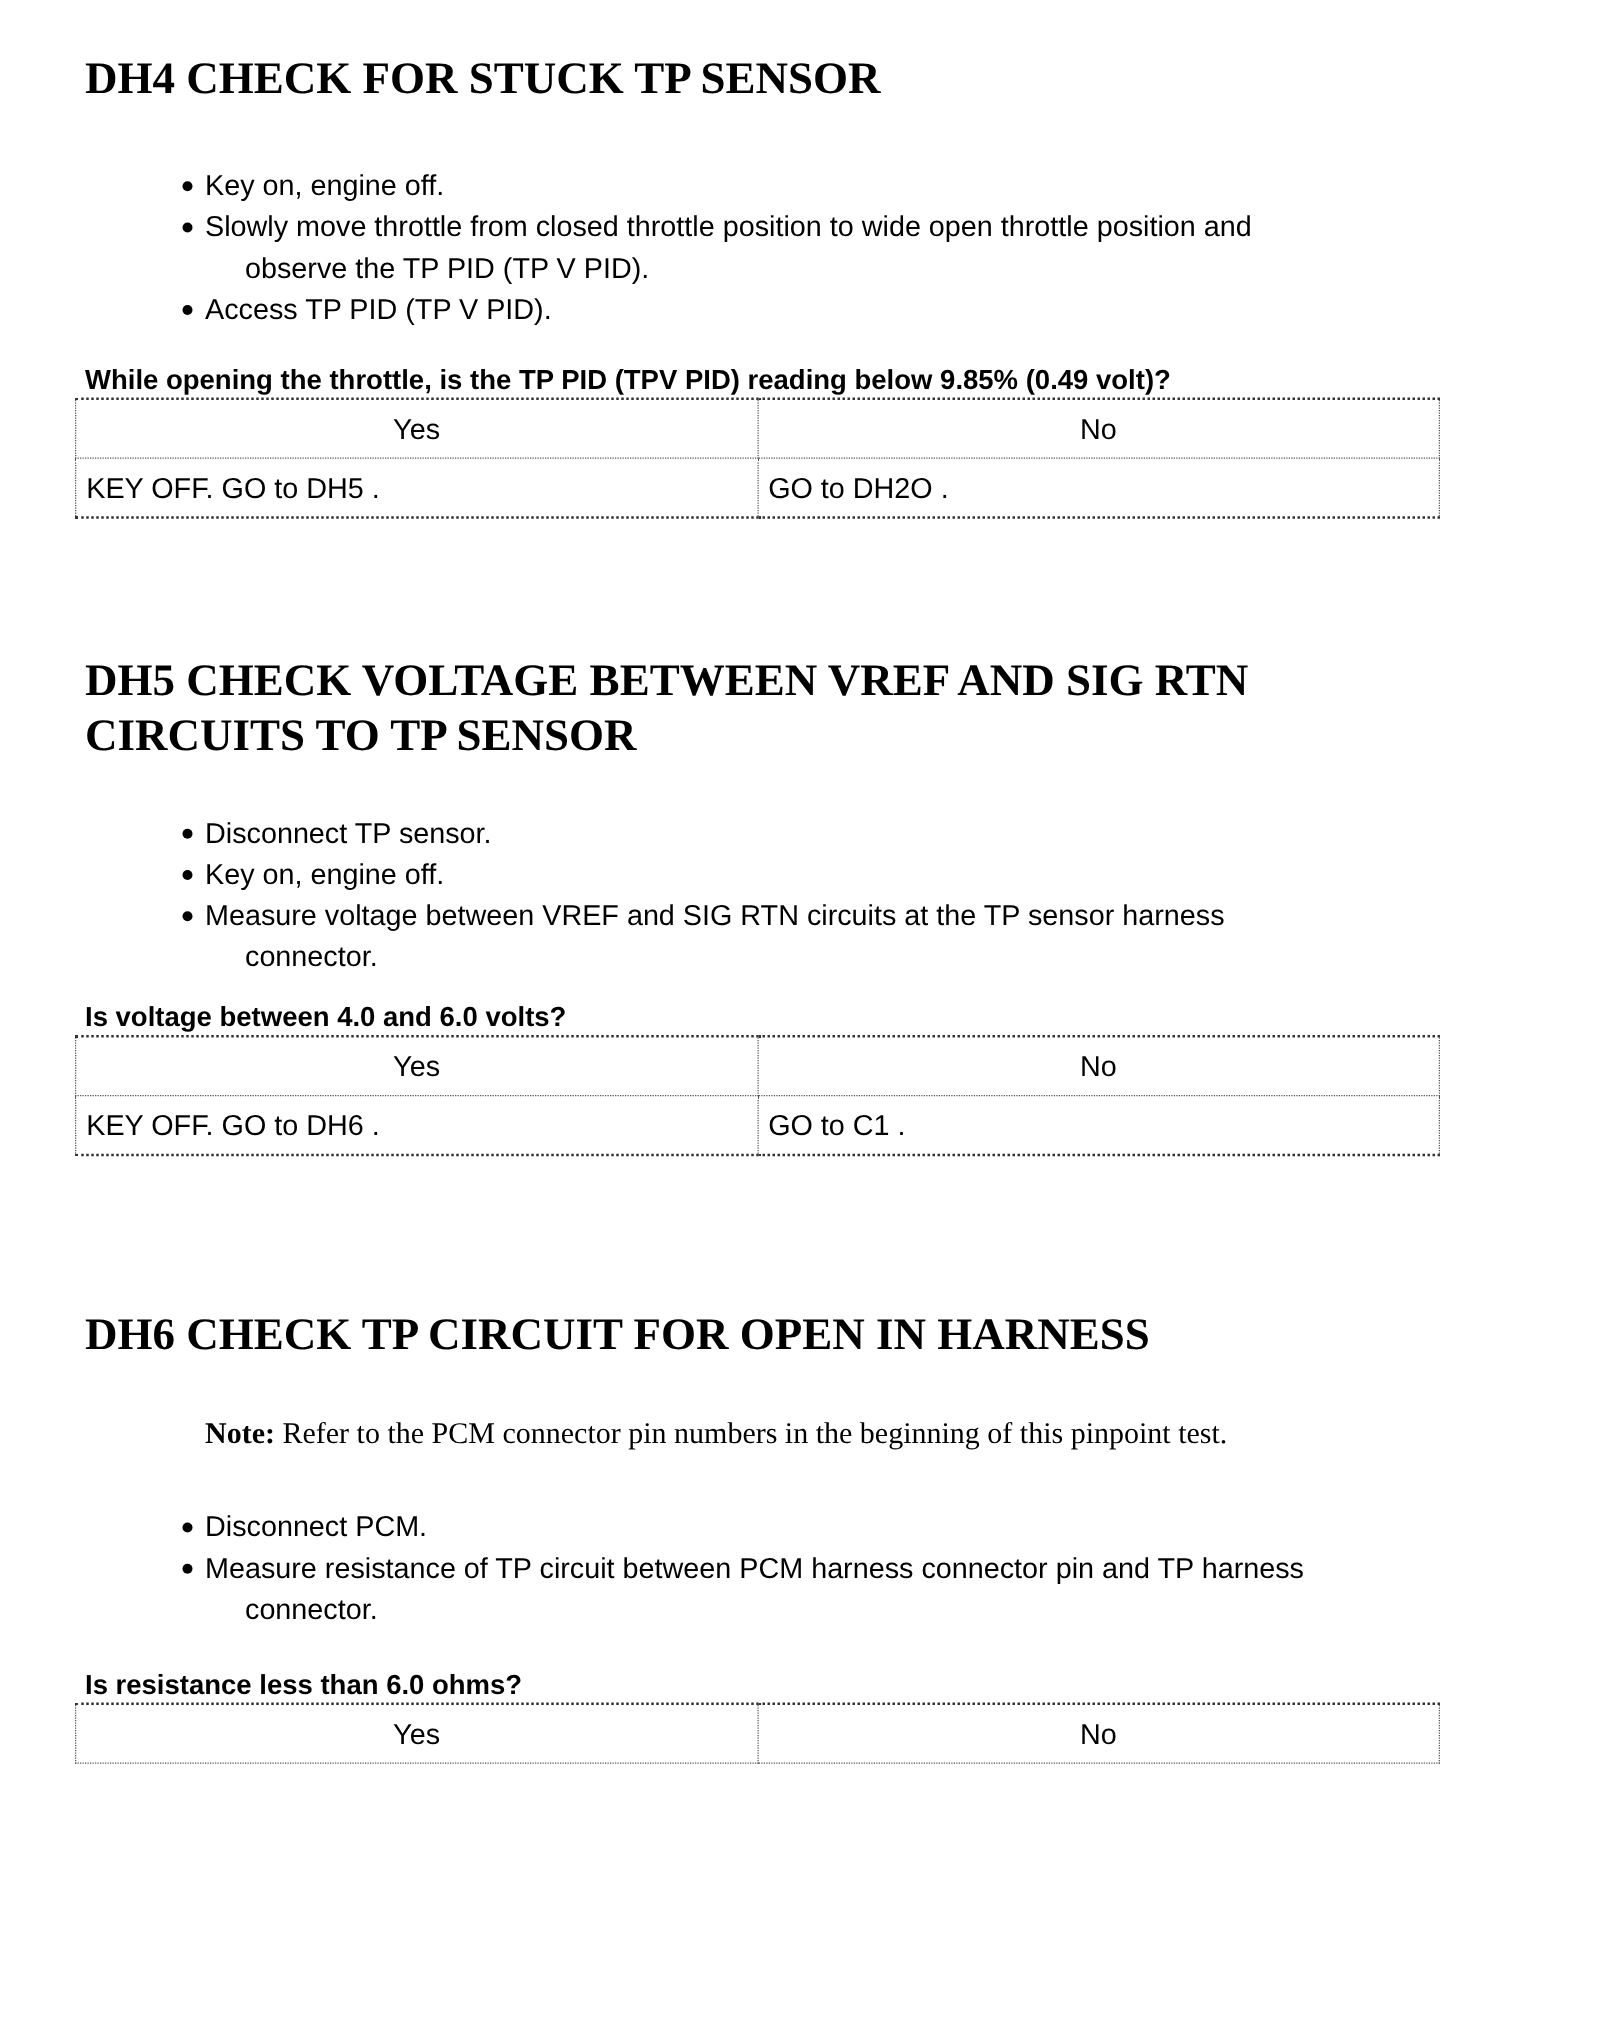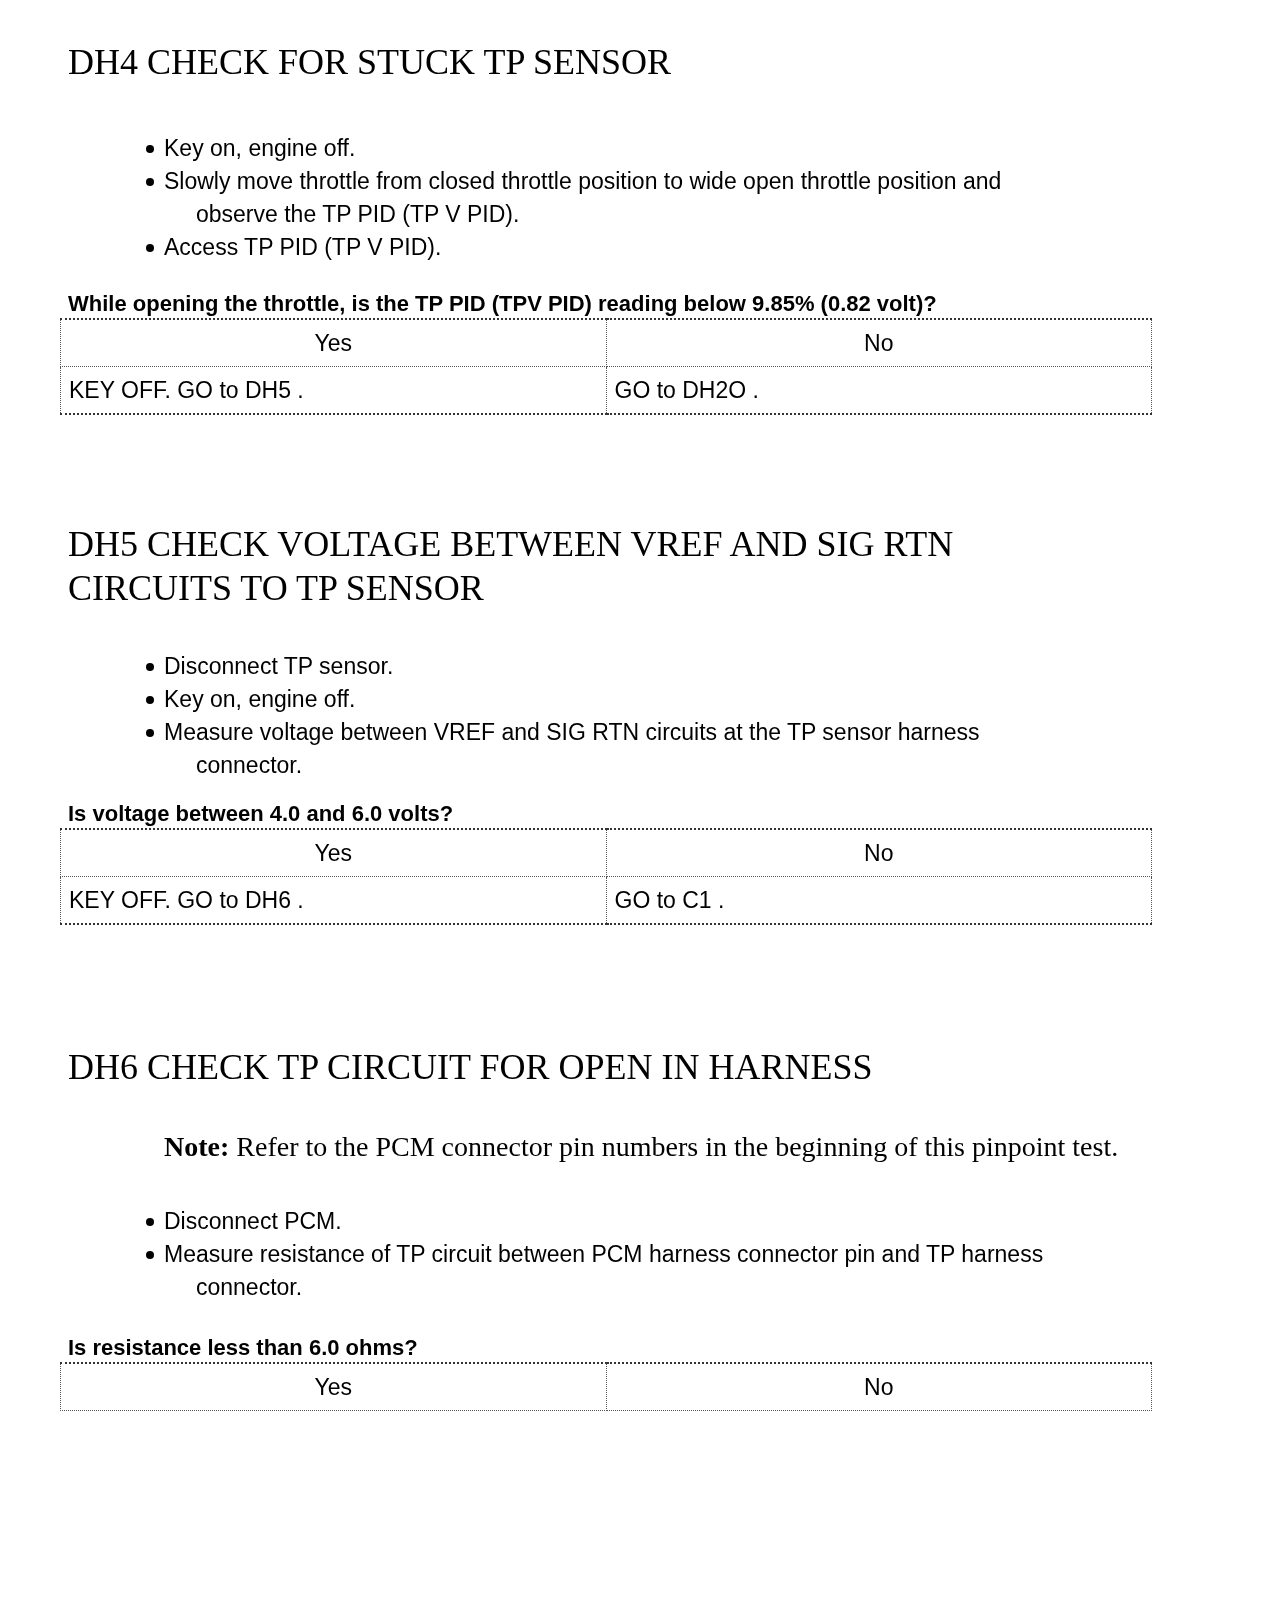"DH4 CHECK FOR STUCK TP" .heading { font-weight: normal -> bold }
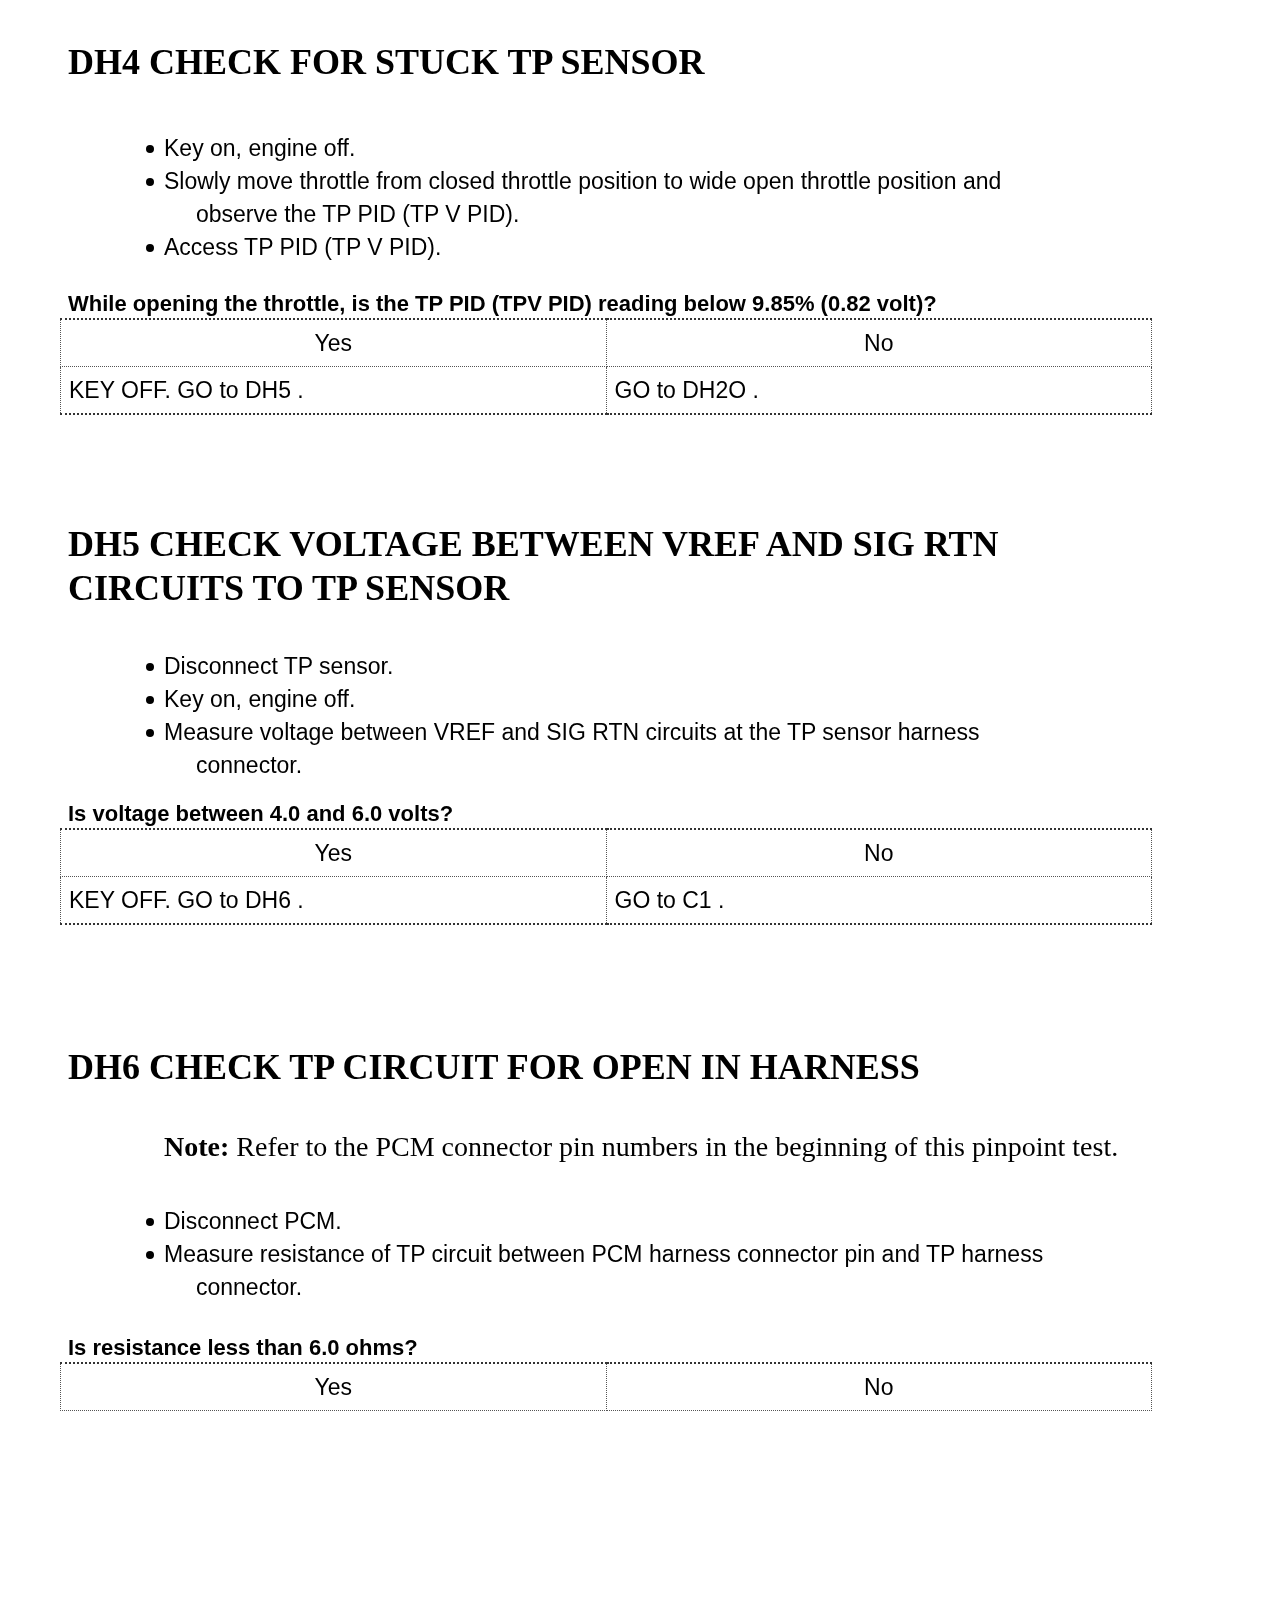"While opening the throttle, is" p.question { text: 0.82 -> 0.49 }
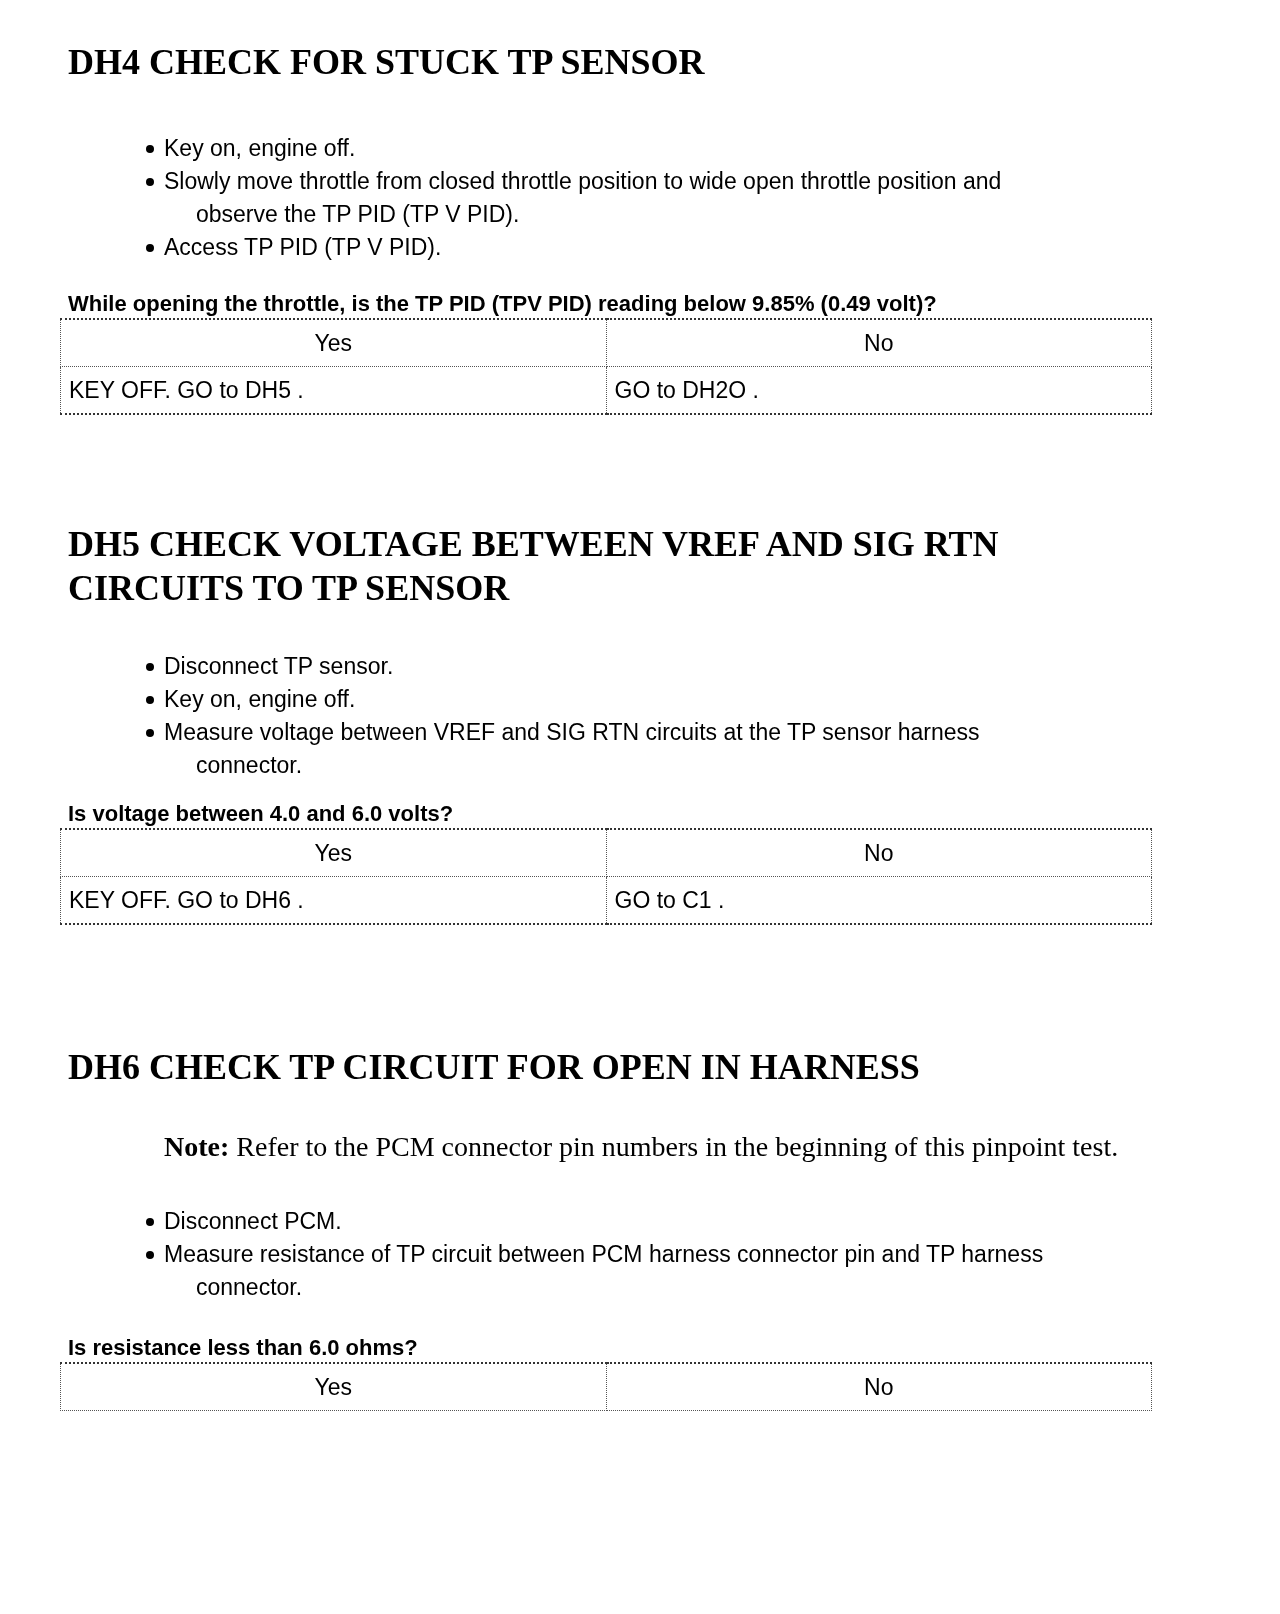"Note: Refer to the PCM" .note { font-size: 28px -> 24px }
